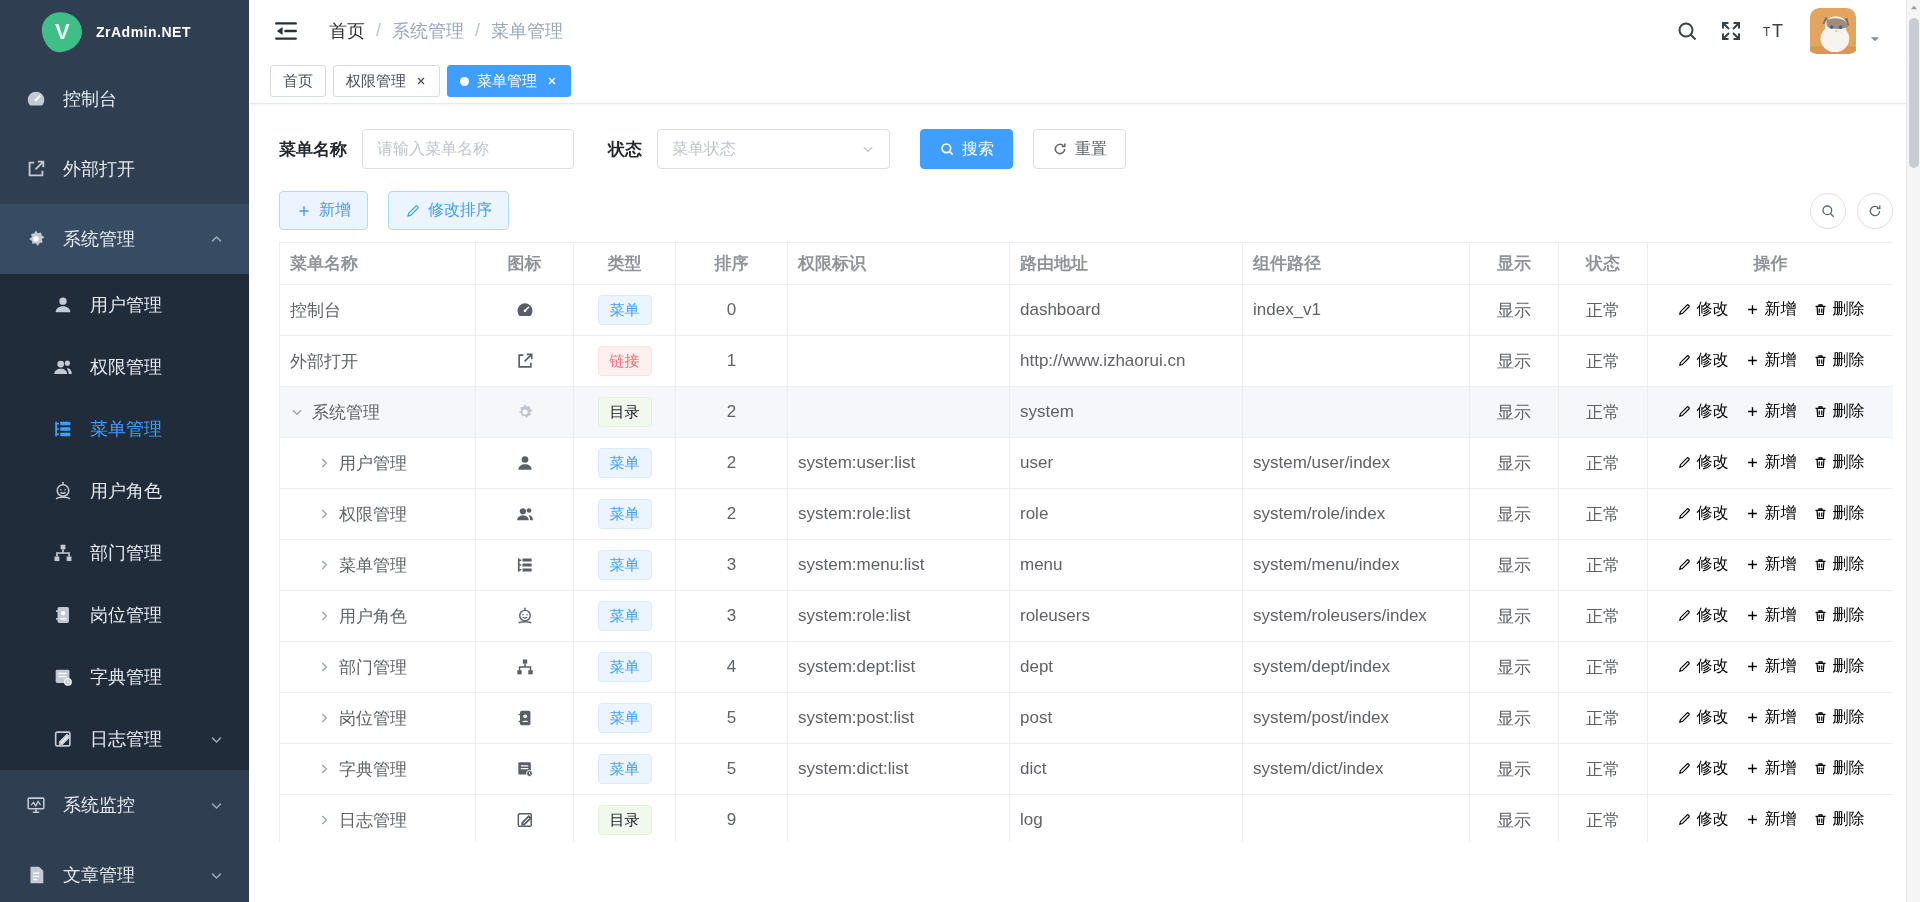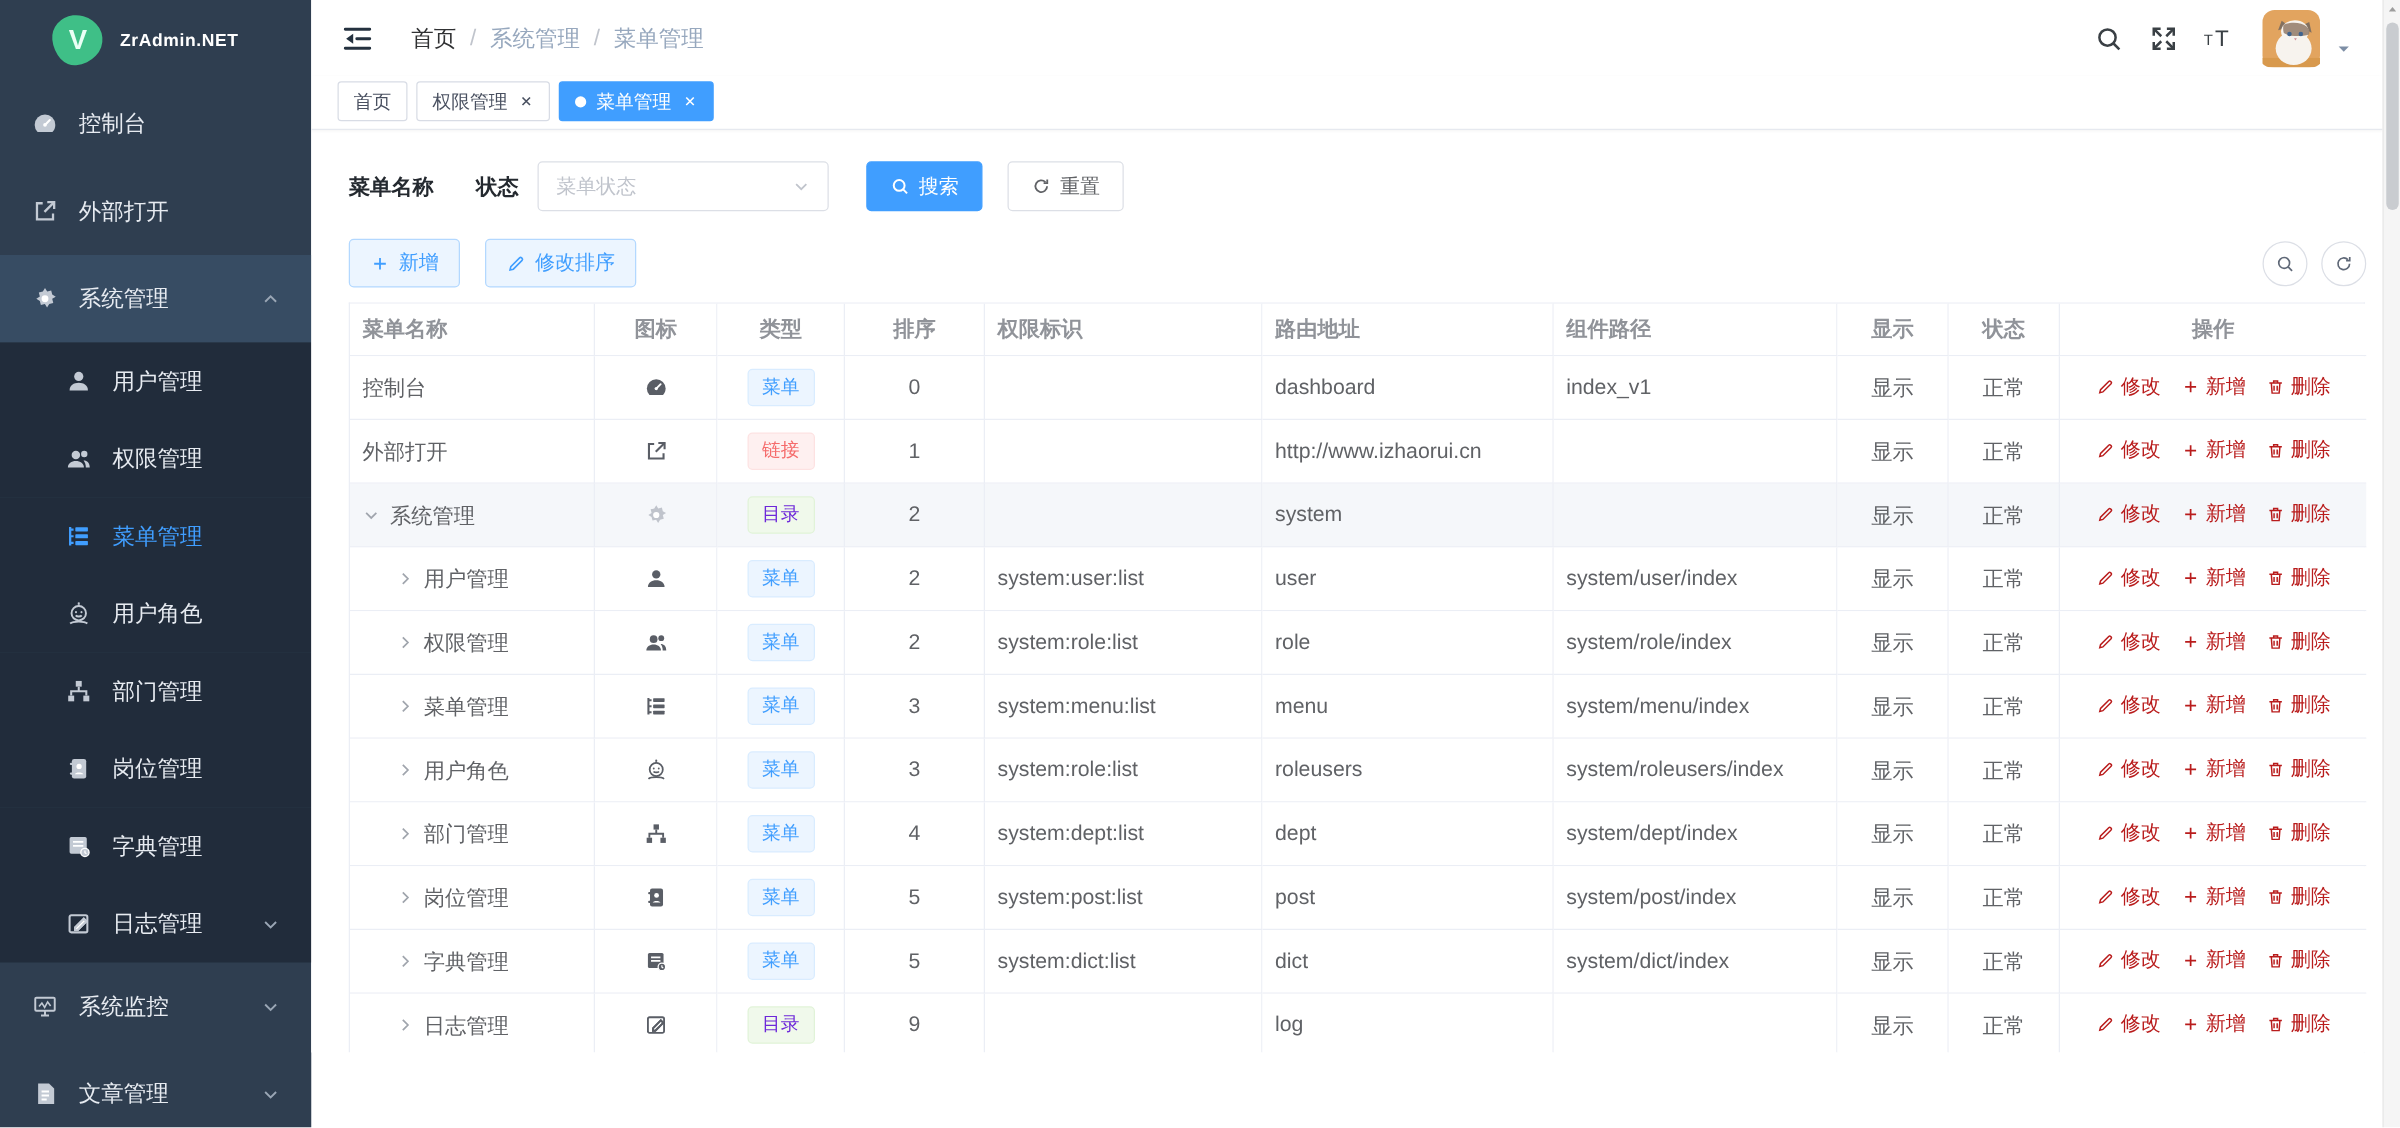"请输入菜单名称" input.f-input { html: none -> <input> }
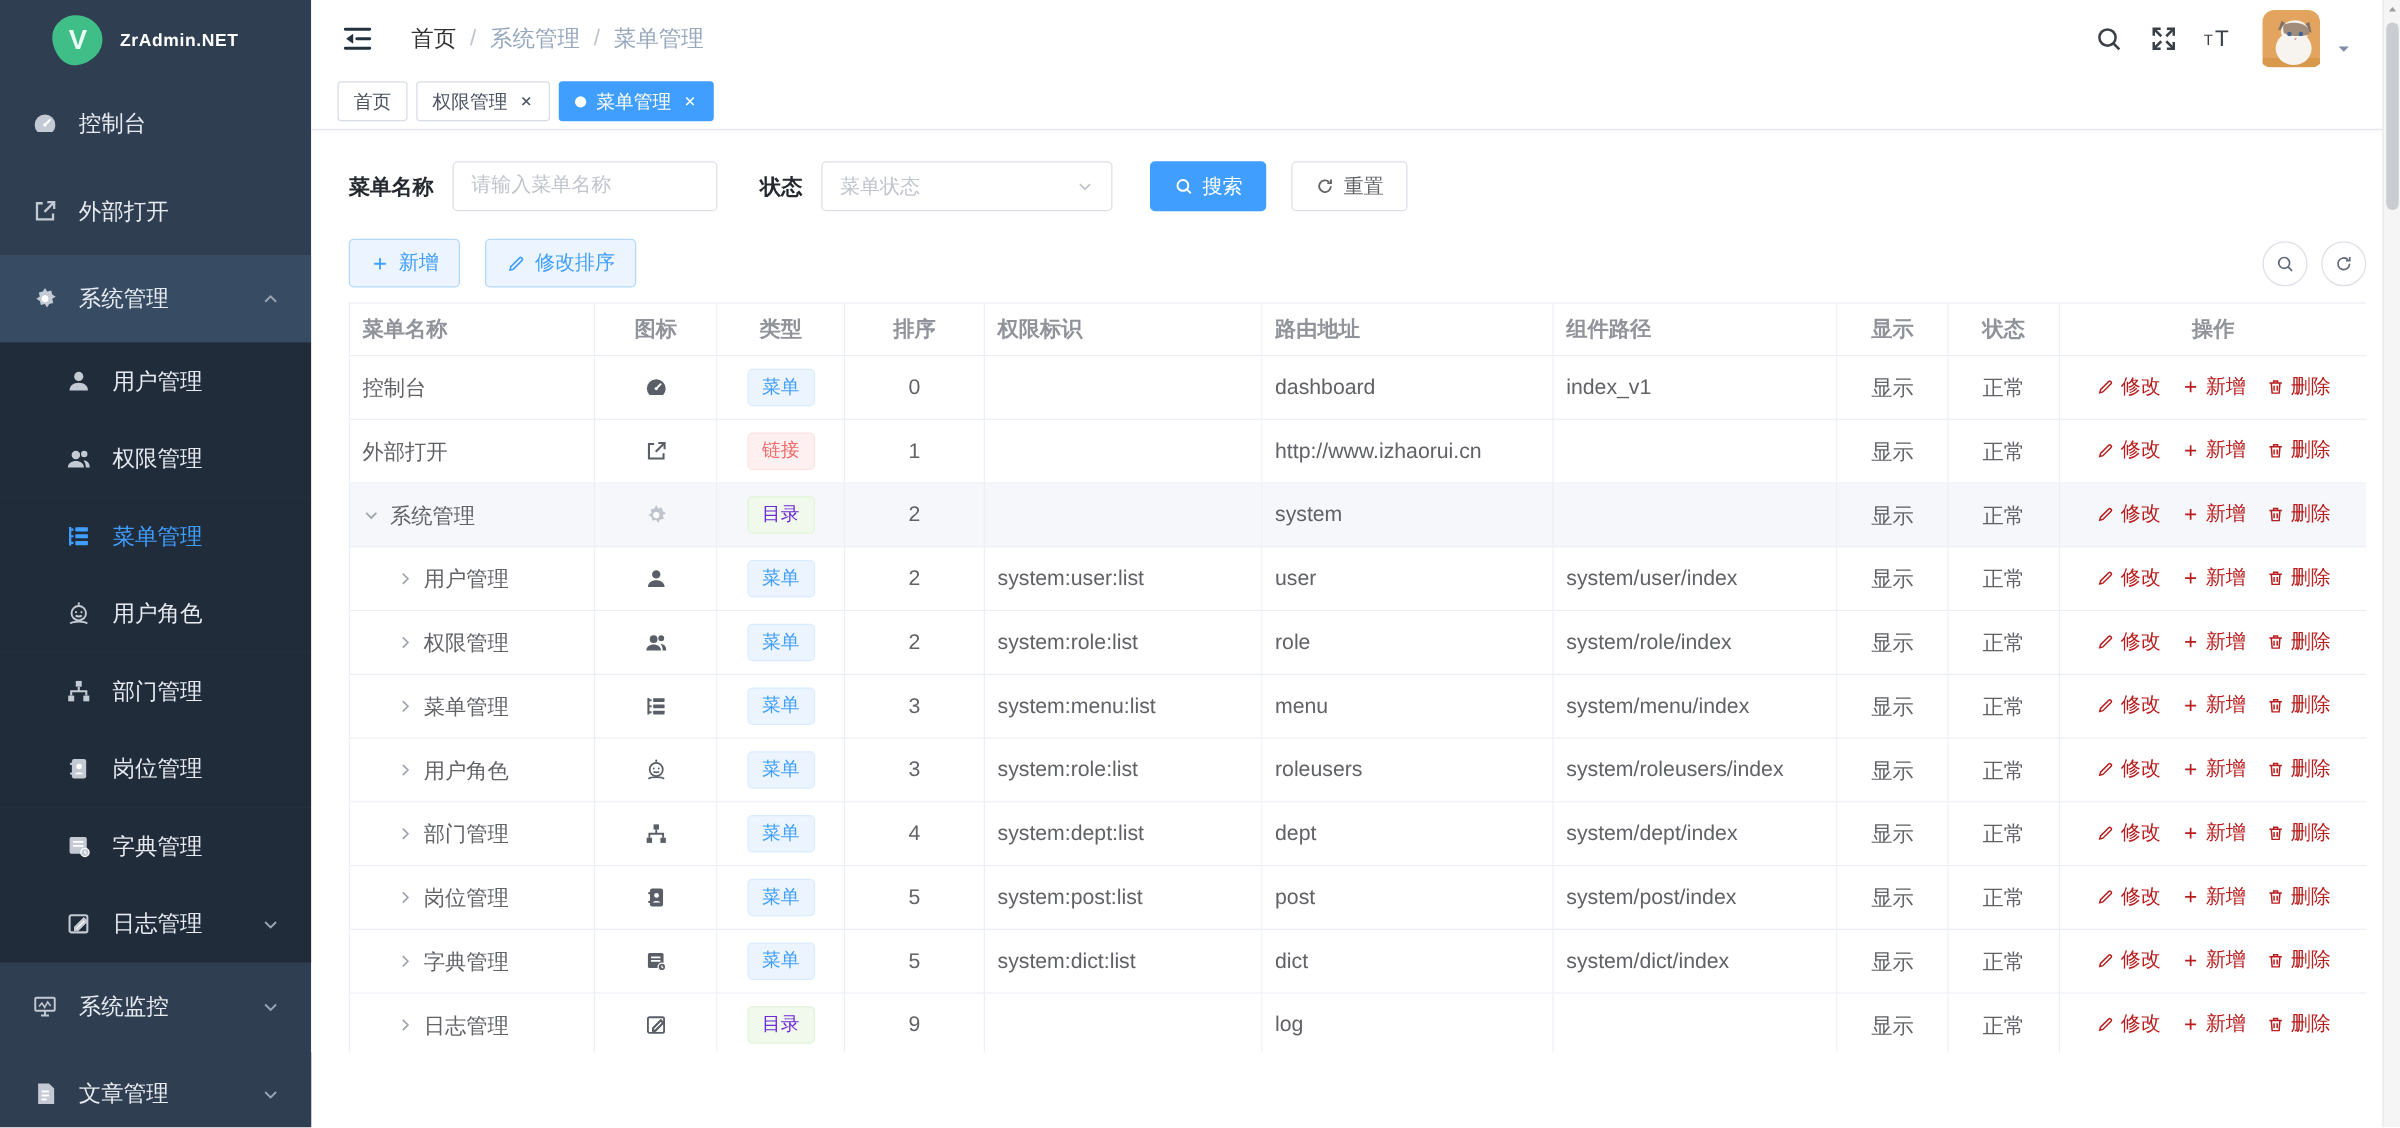"修改" .action { color: #b91c1c -> #000000 }
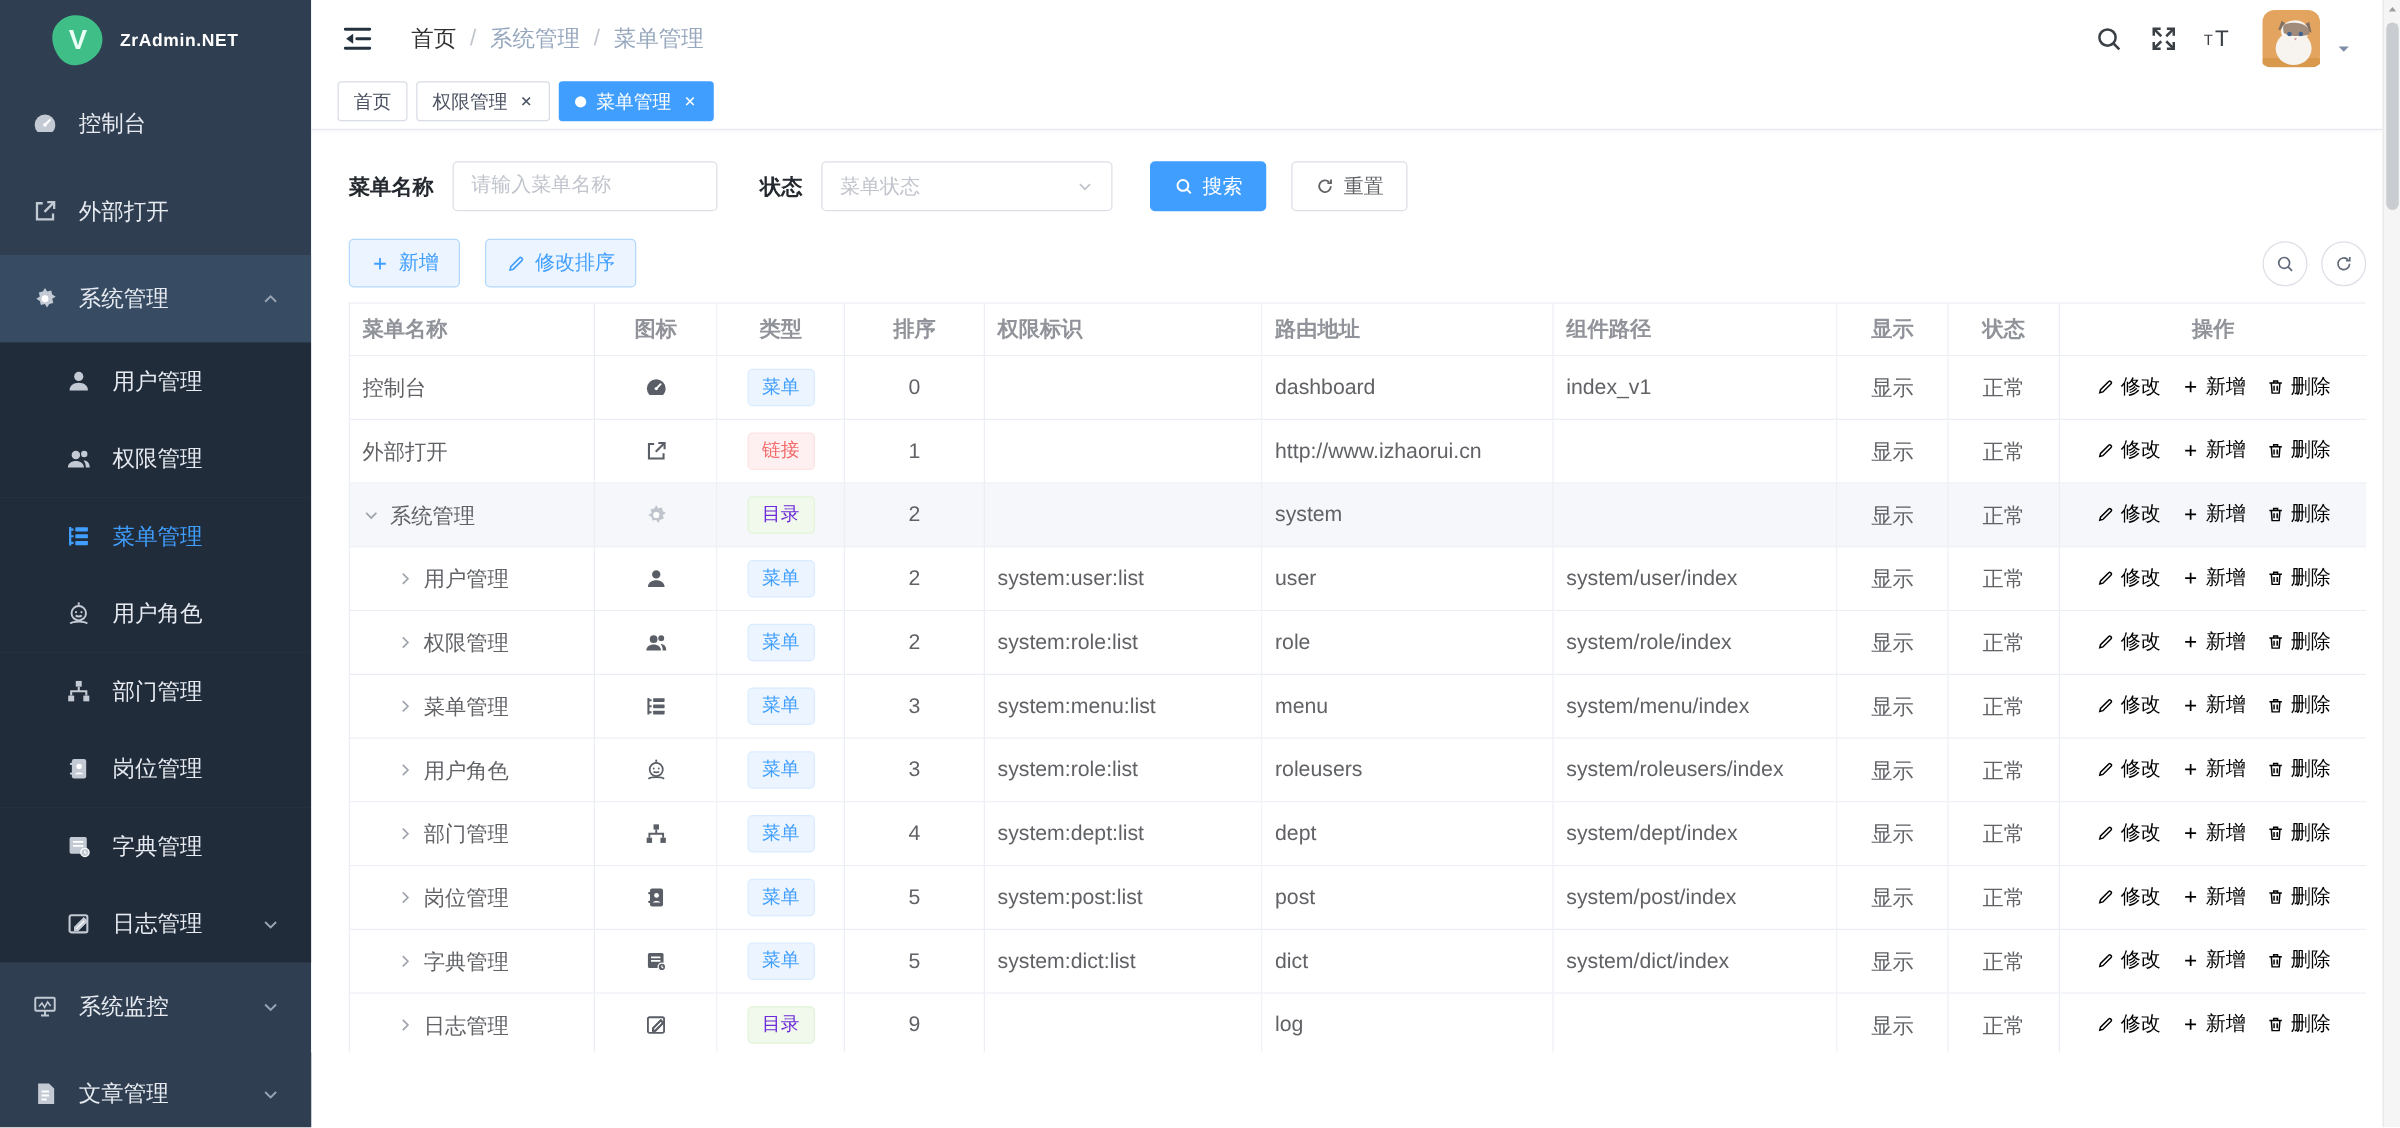"目录" .tag.dir { color: #6d28d9 -> #0f172a }
